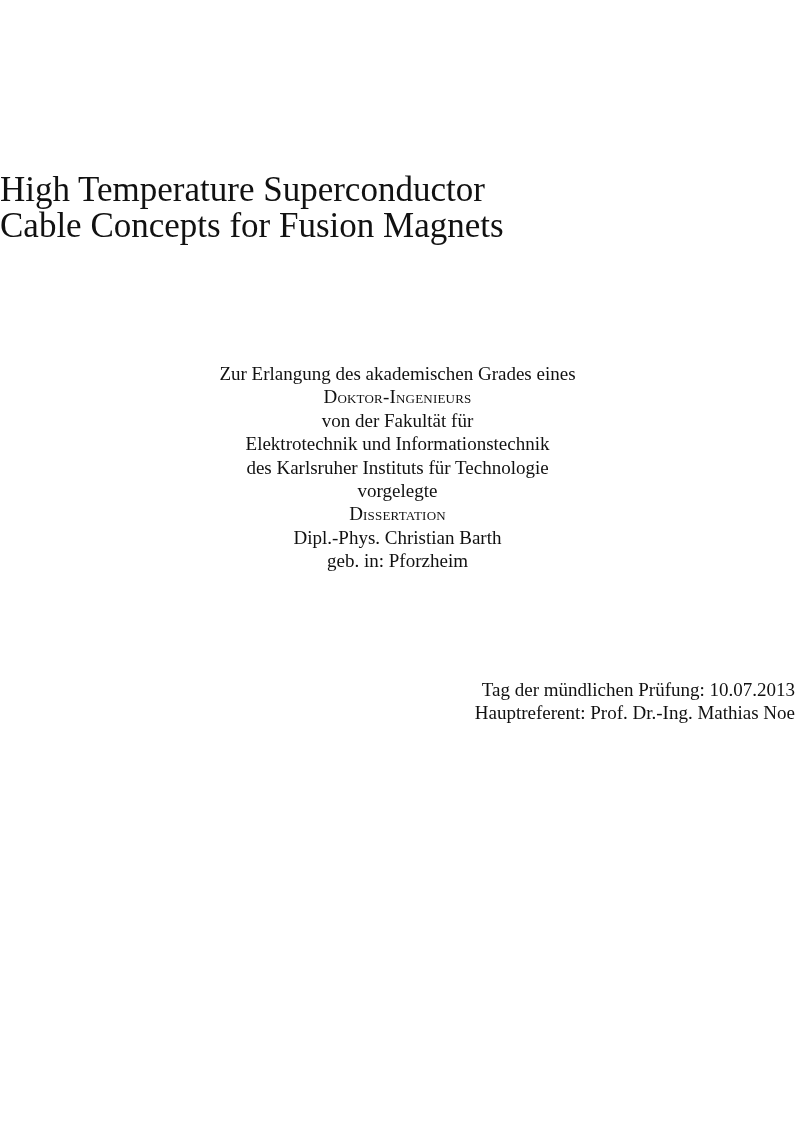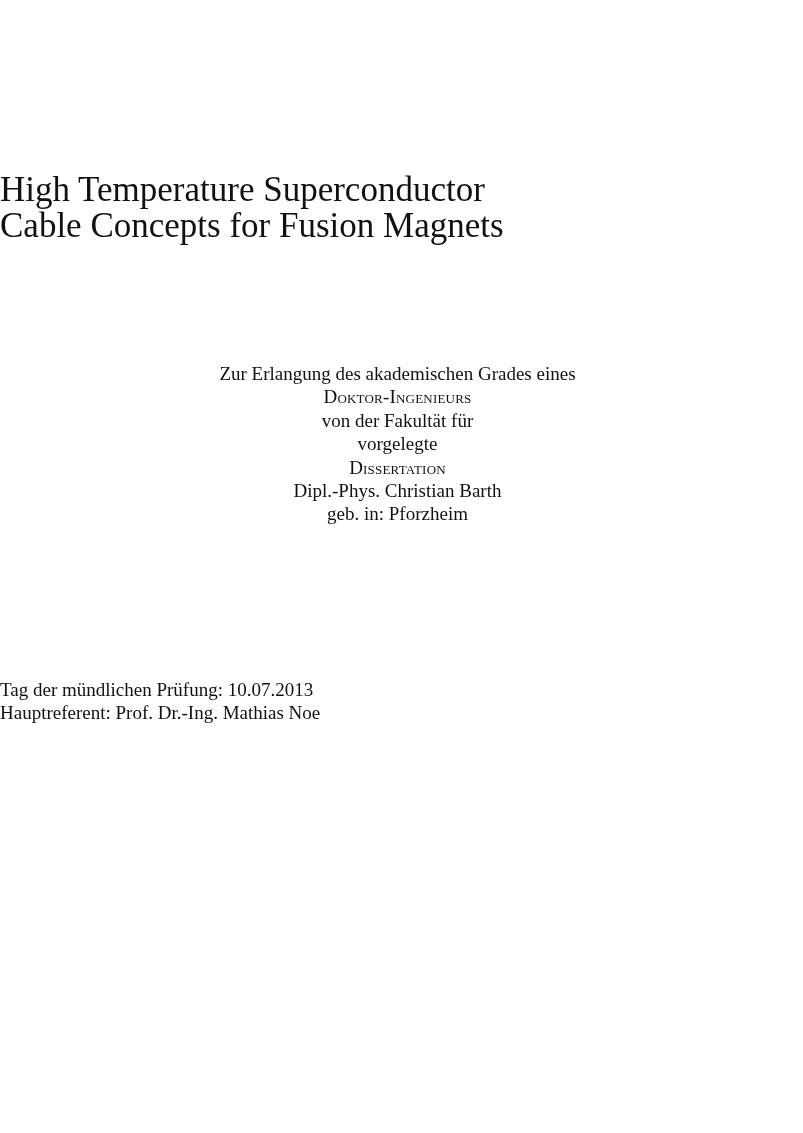"Elektrotechnik und Informationstechnik" div { html: none -> <div>Elektrotechnik und Informationstechnik</div> }
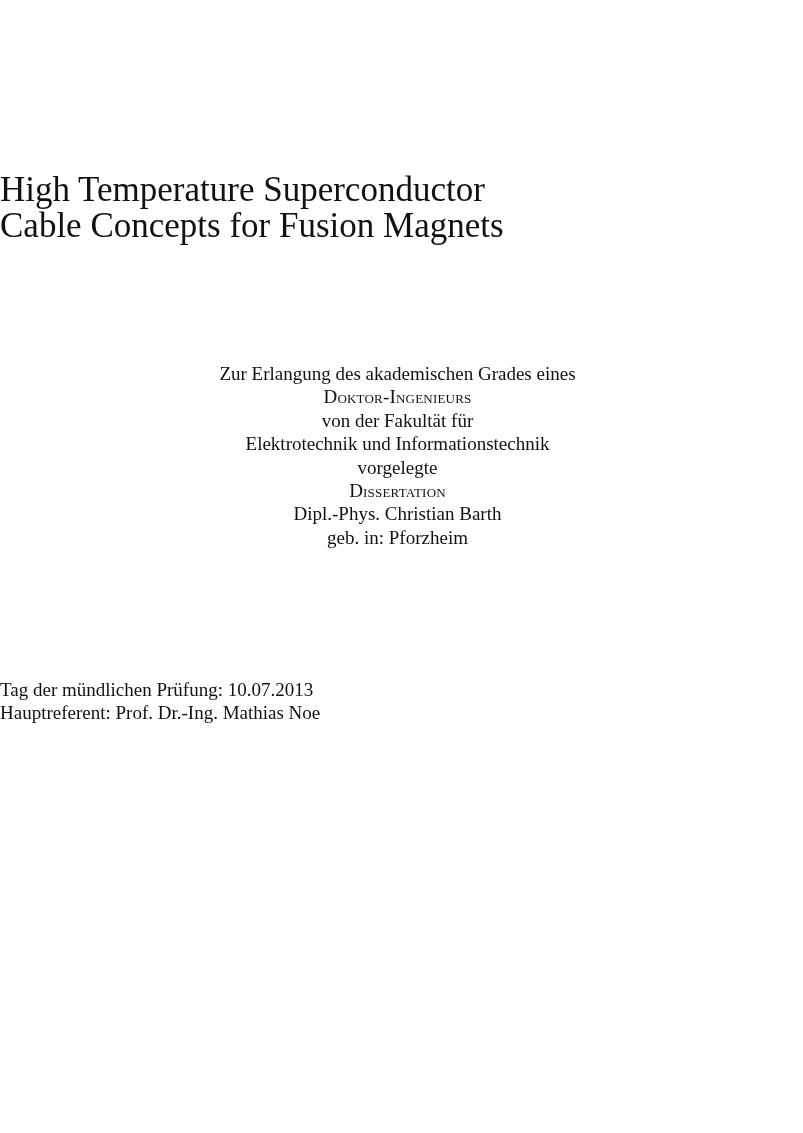"des Karlsruher Instituts für Technologie" div { html: none -> <div>des Karlsruher Instituts für Technologie</div> }
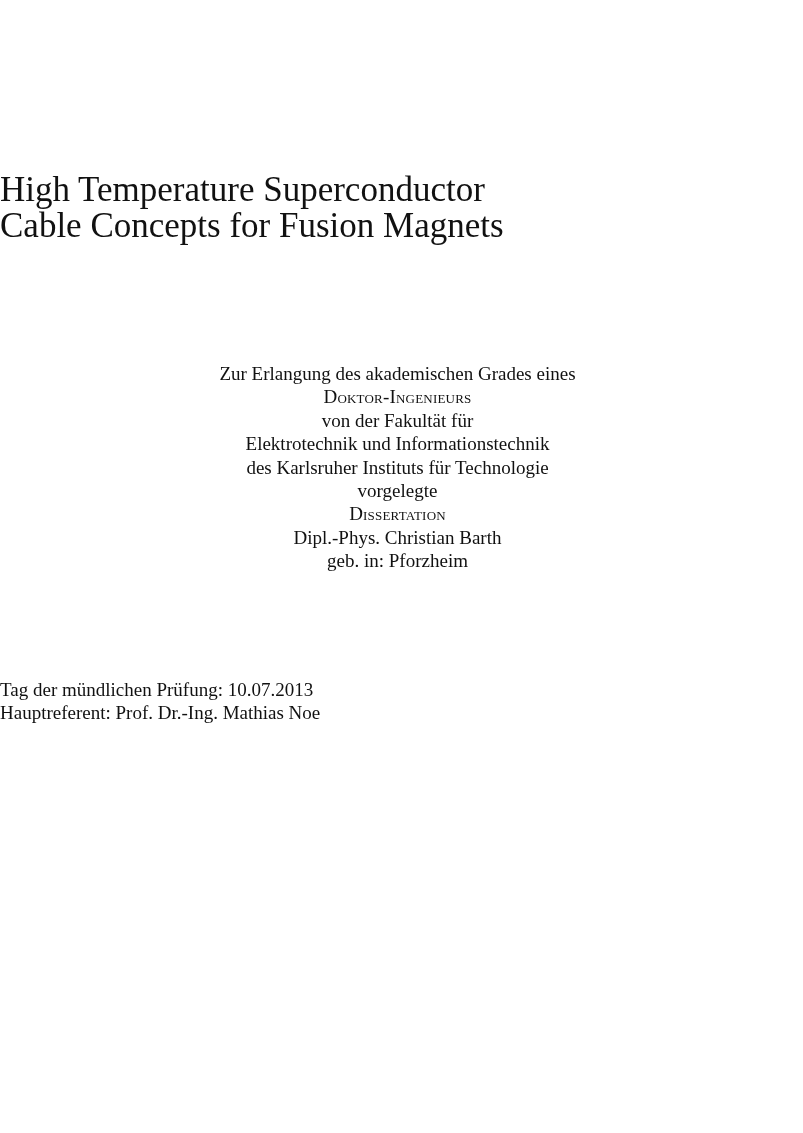"Tag der mündlichen Prüfung: 10.07.2013" .exam-block { text-align: left -> right }
